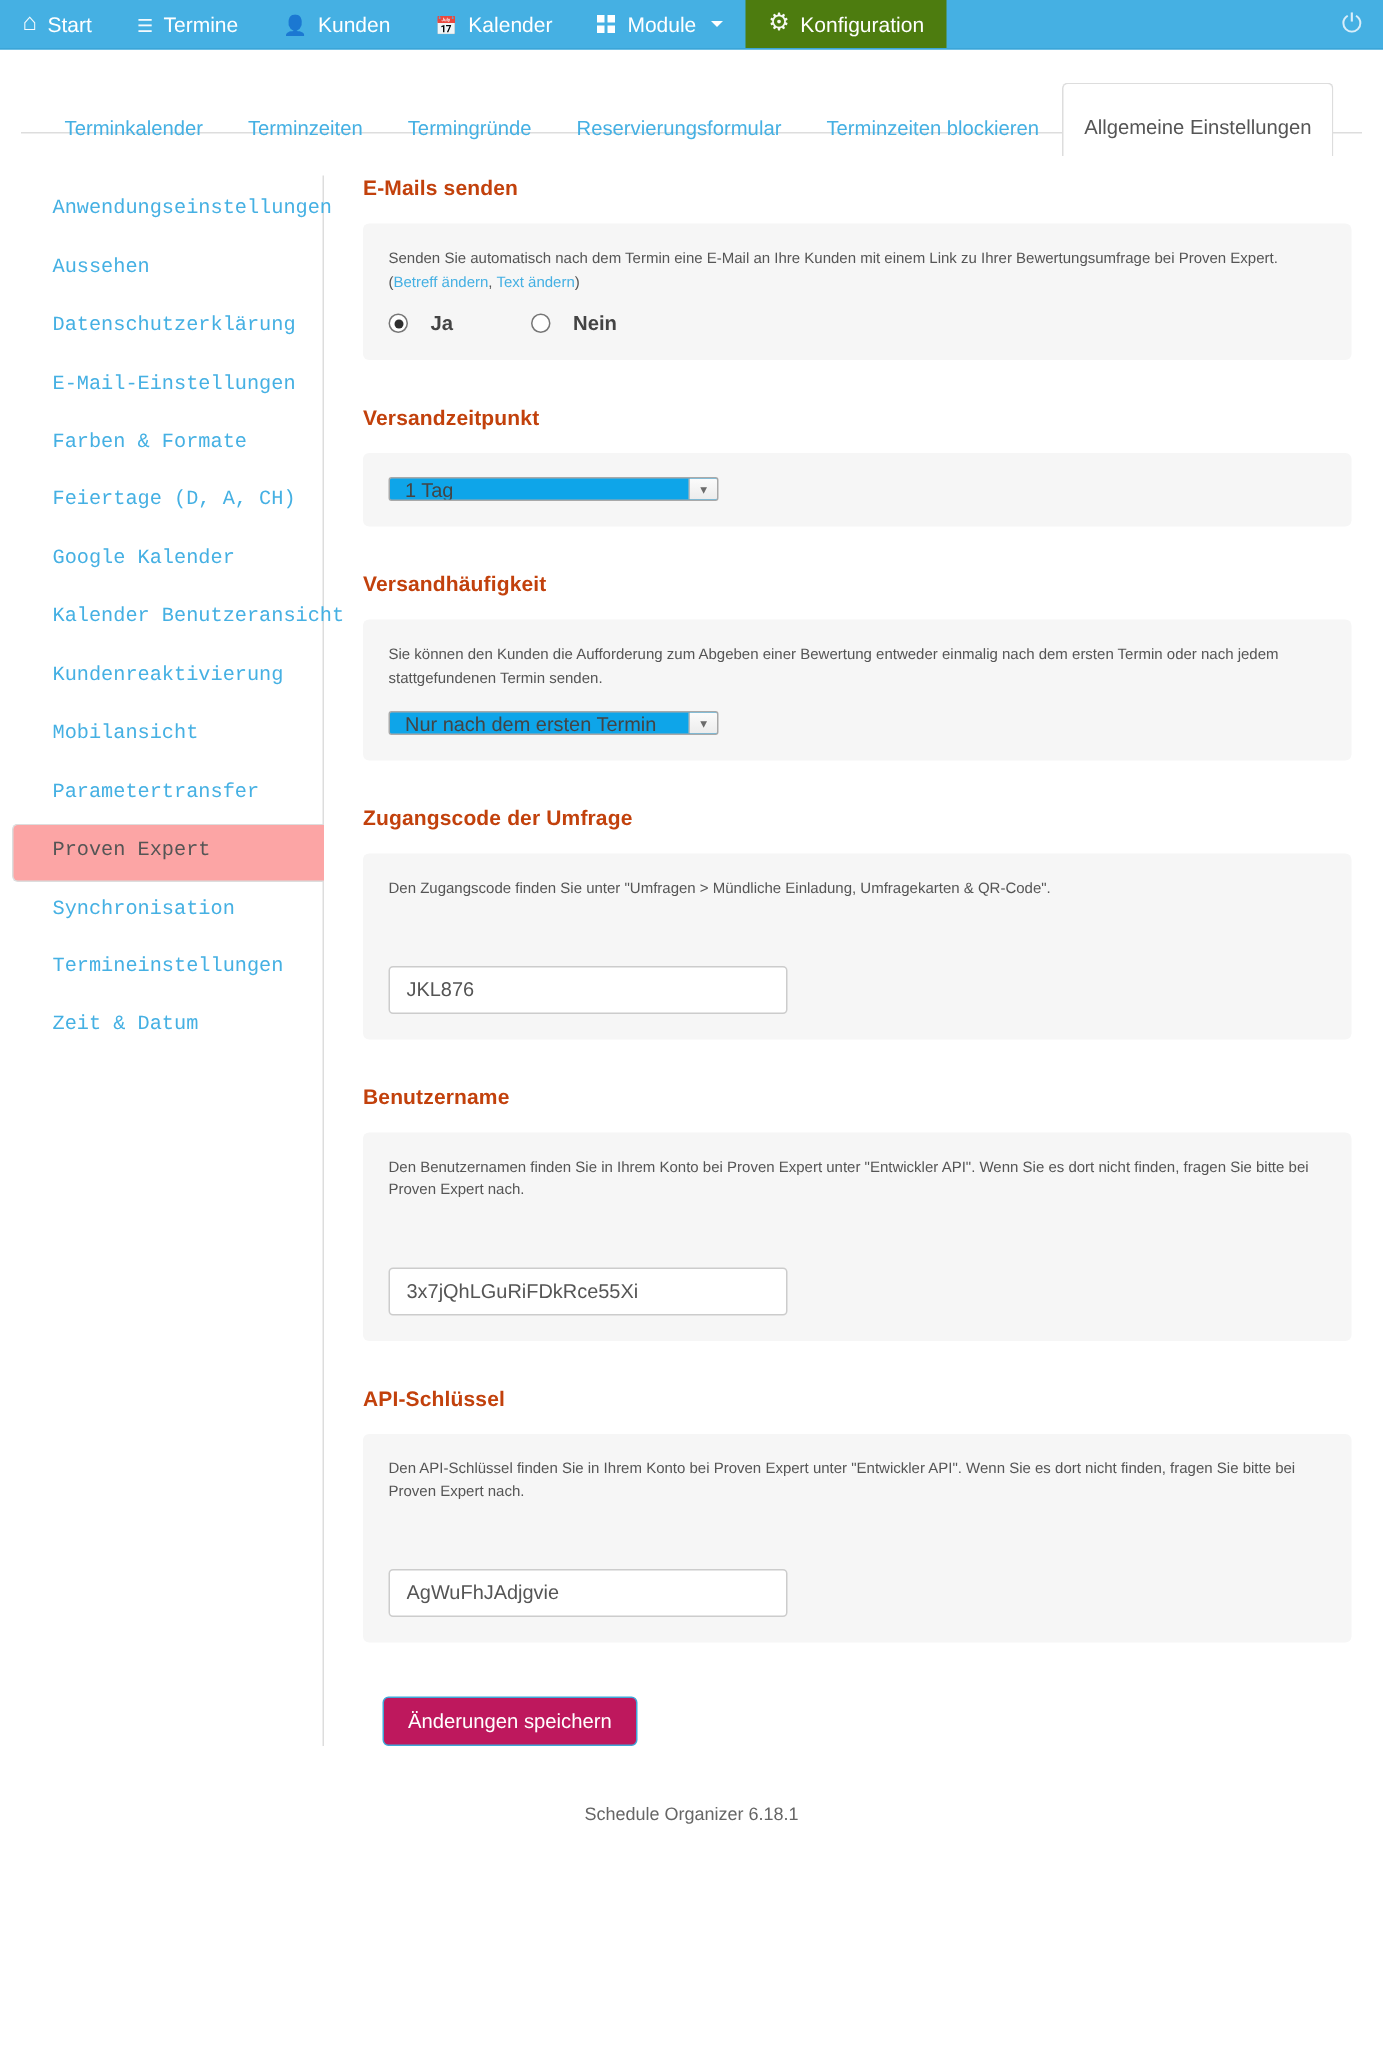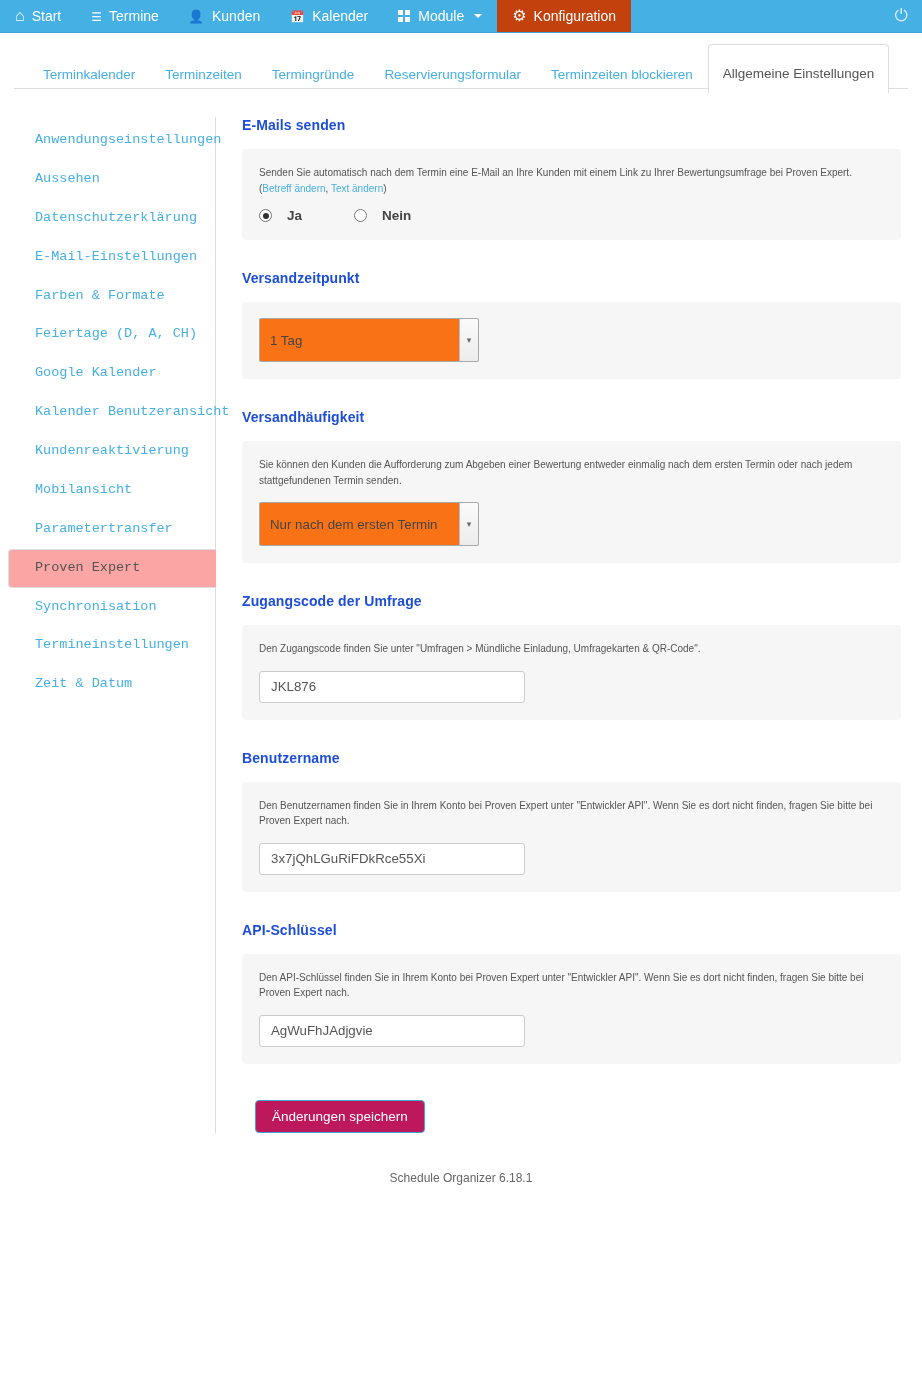"Konfiguration" .nav-item.active { background: #c2410c -> #4d7c0f }
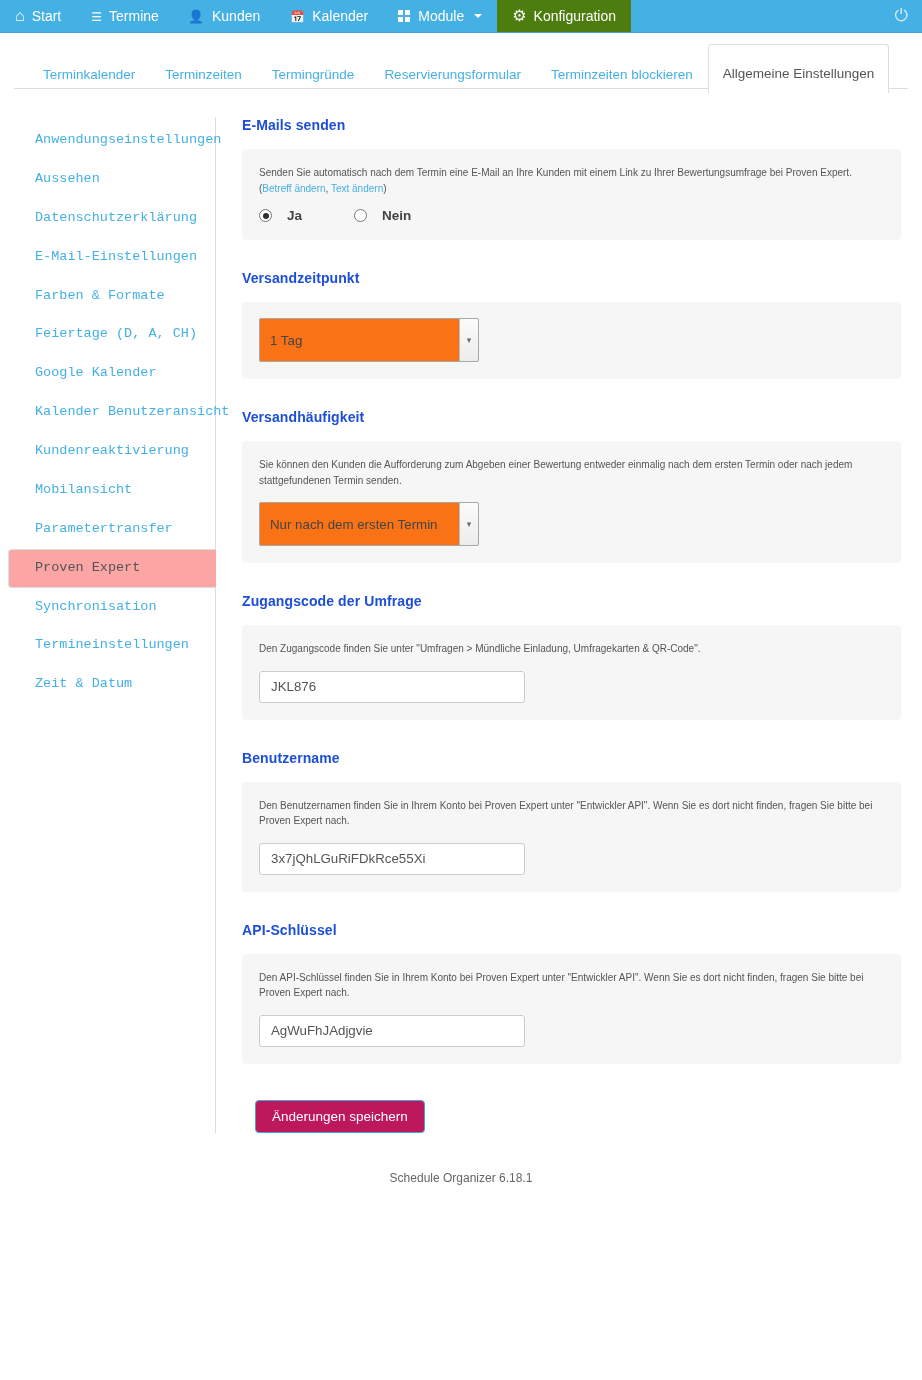"Terminkalender" .tab { top: 5px -> 16px }
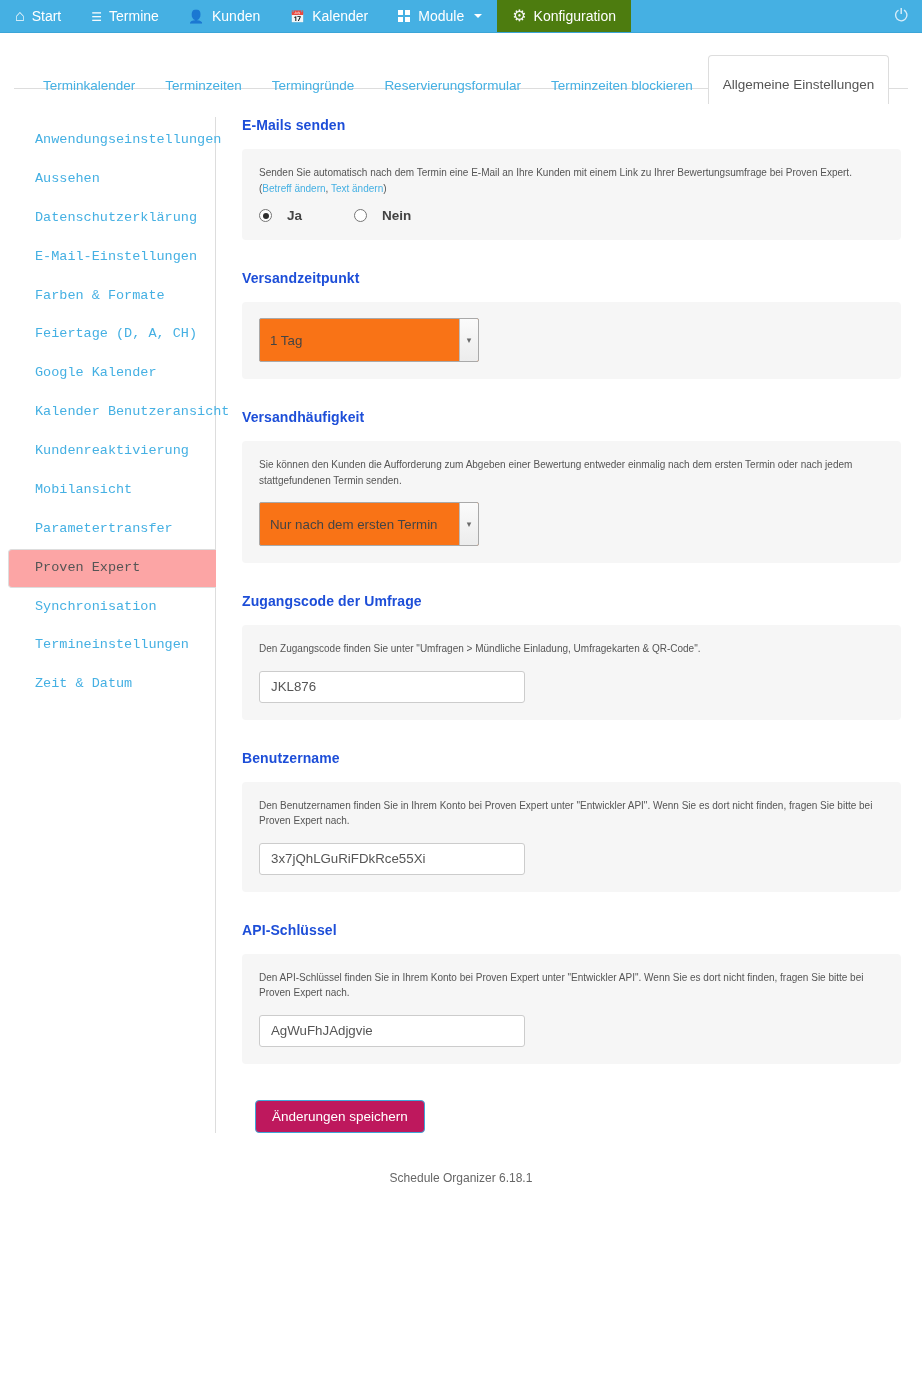"E-Mails senden" .section-title { color: #1d4ed8 -> #c2410c }
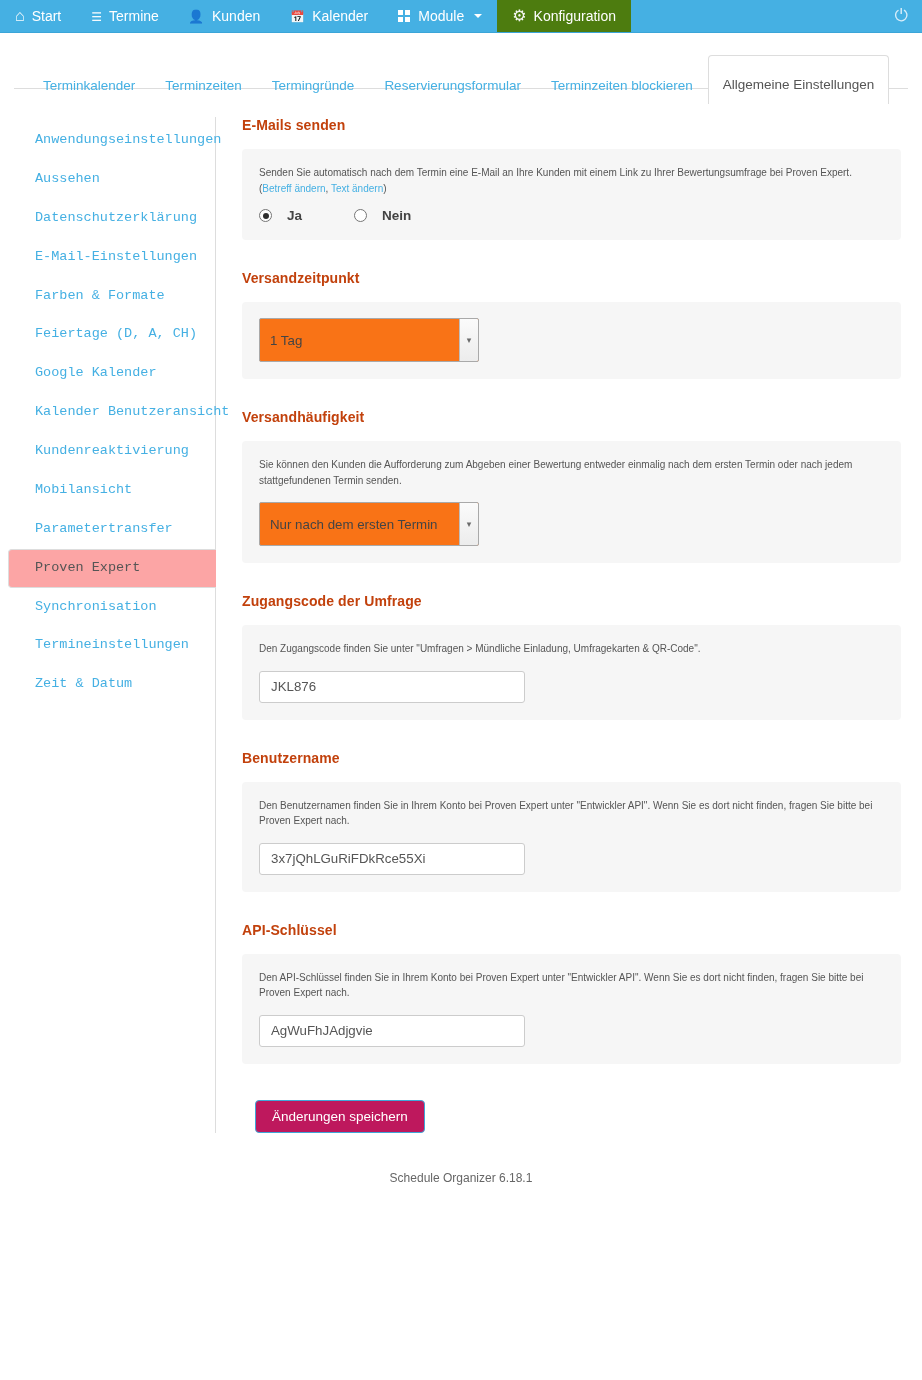"1 Tag" .sel { background: #f97316 -> #0ea5e9; height: 44px -> 16px }
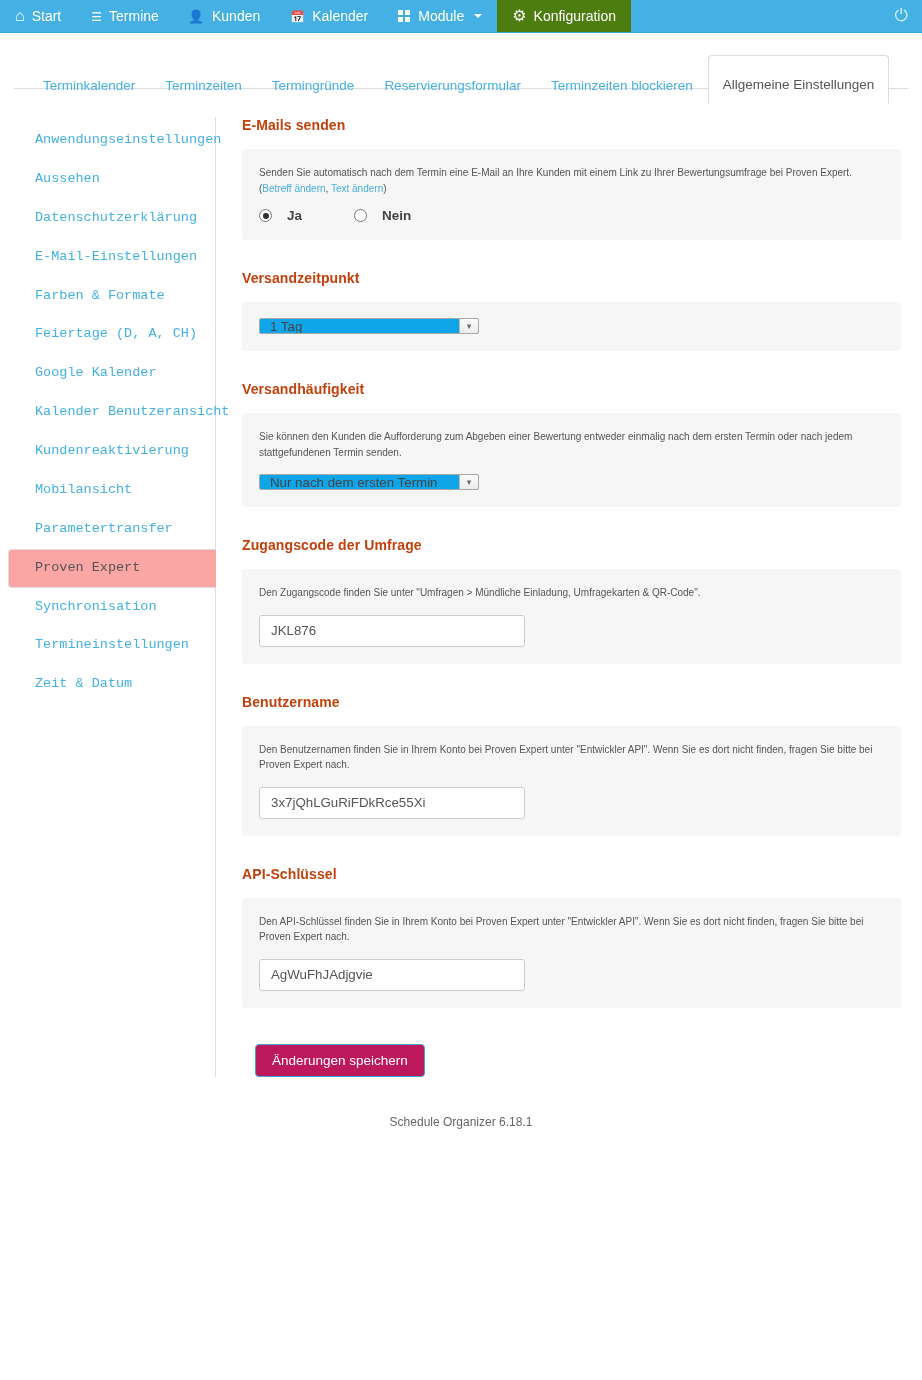"JKL876" .txt { margin-top: none -> 29px }
